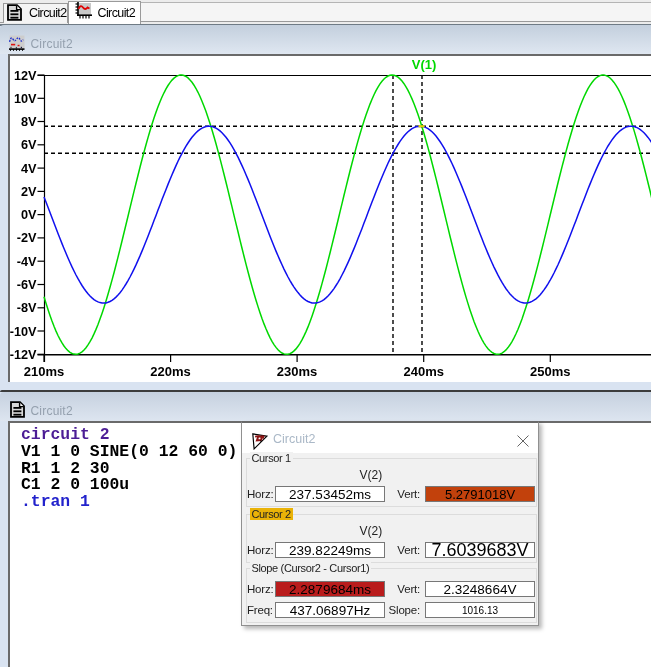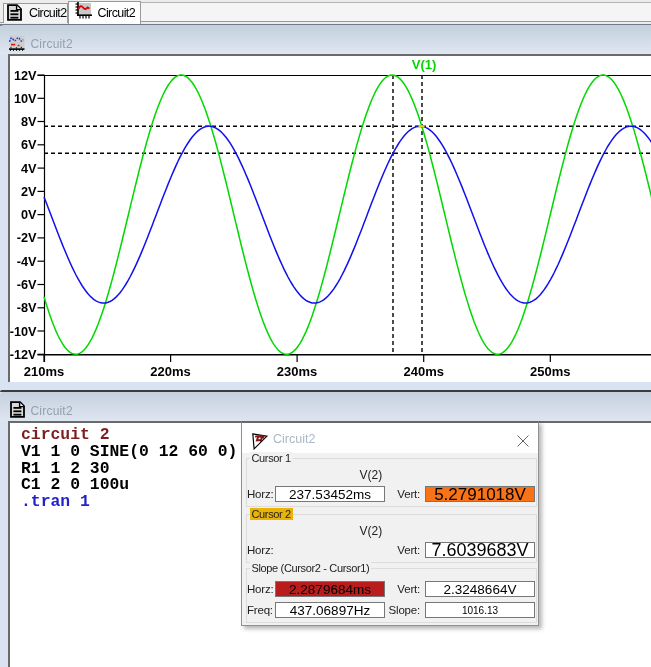"circuit 2" span { color: #7f1d1d -> #4c1d95 }
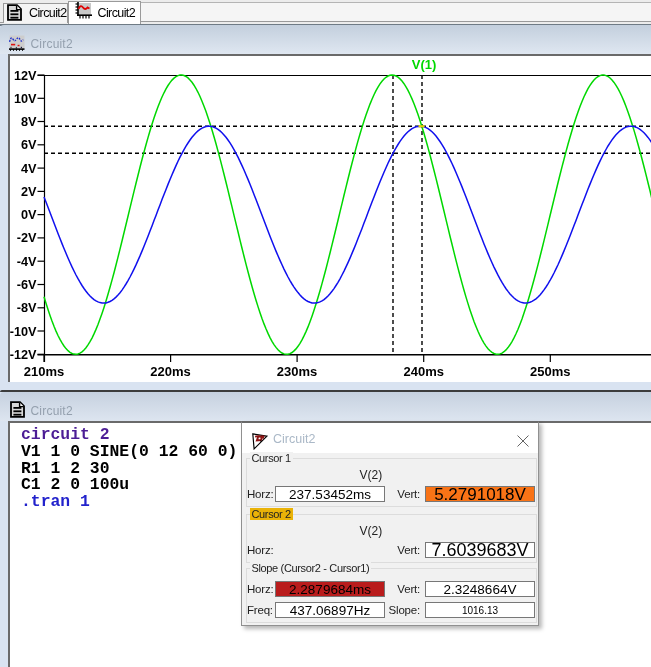"5.2791018V" div.abs { background: #f97316 -> #c2410c; font-size: 17px -> 13px }
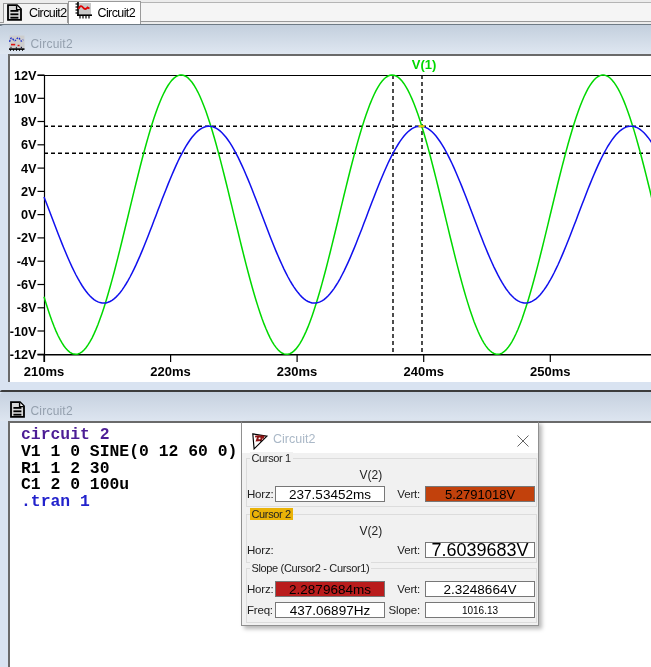"239.82249ms" div.abs { html: none -> <div>239.82249ms</div> }
